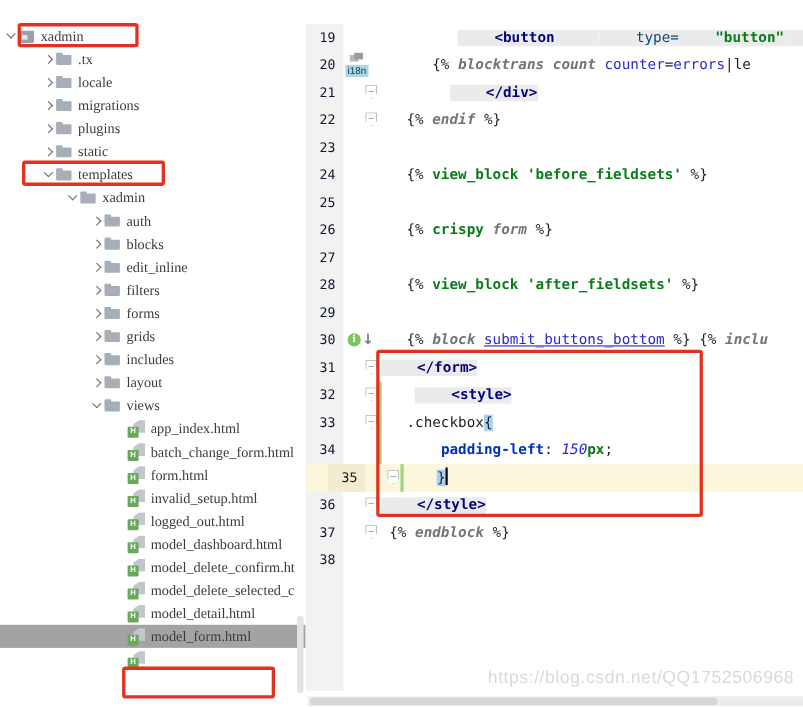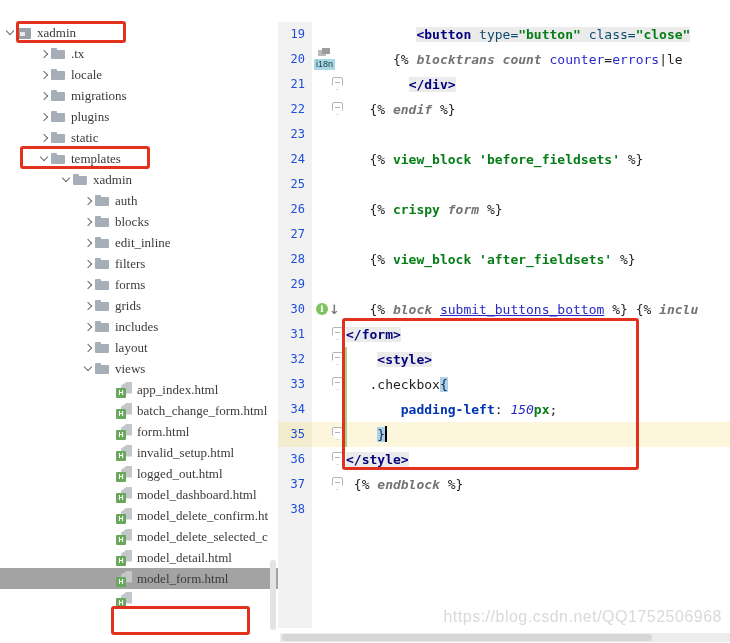"19" .num { color: #1d4ed8 -> #0f172a }
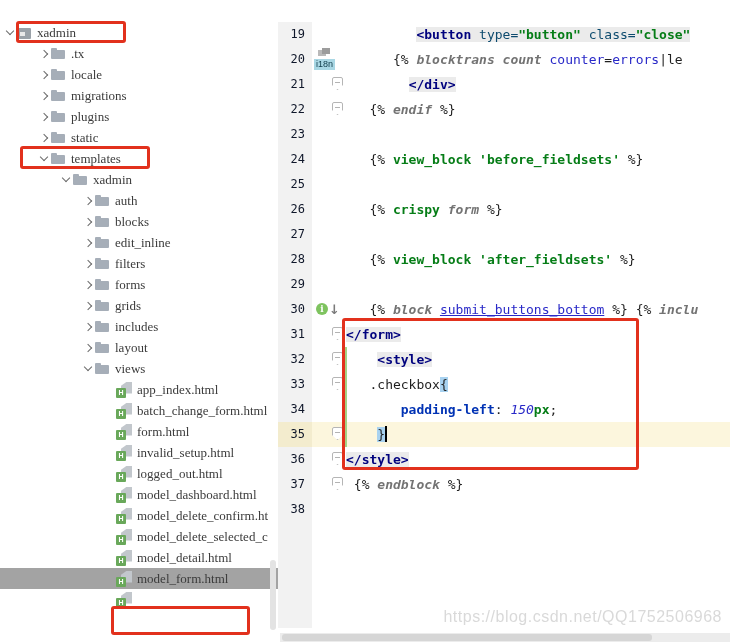"<button" .bg-f { padding-left: none -> 33px }
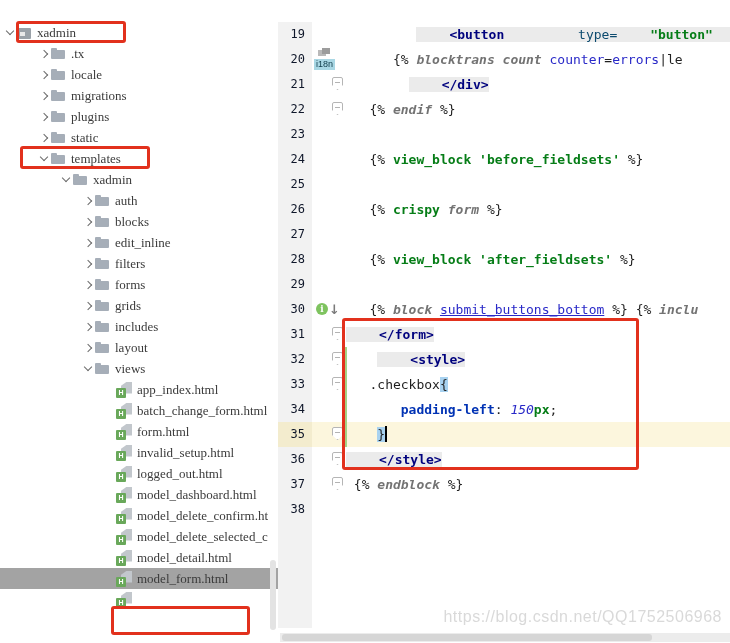"35" .crow.current .num { margin-left: none -> 20px }
